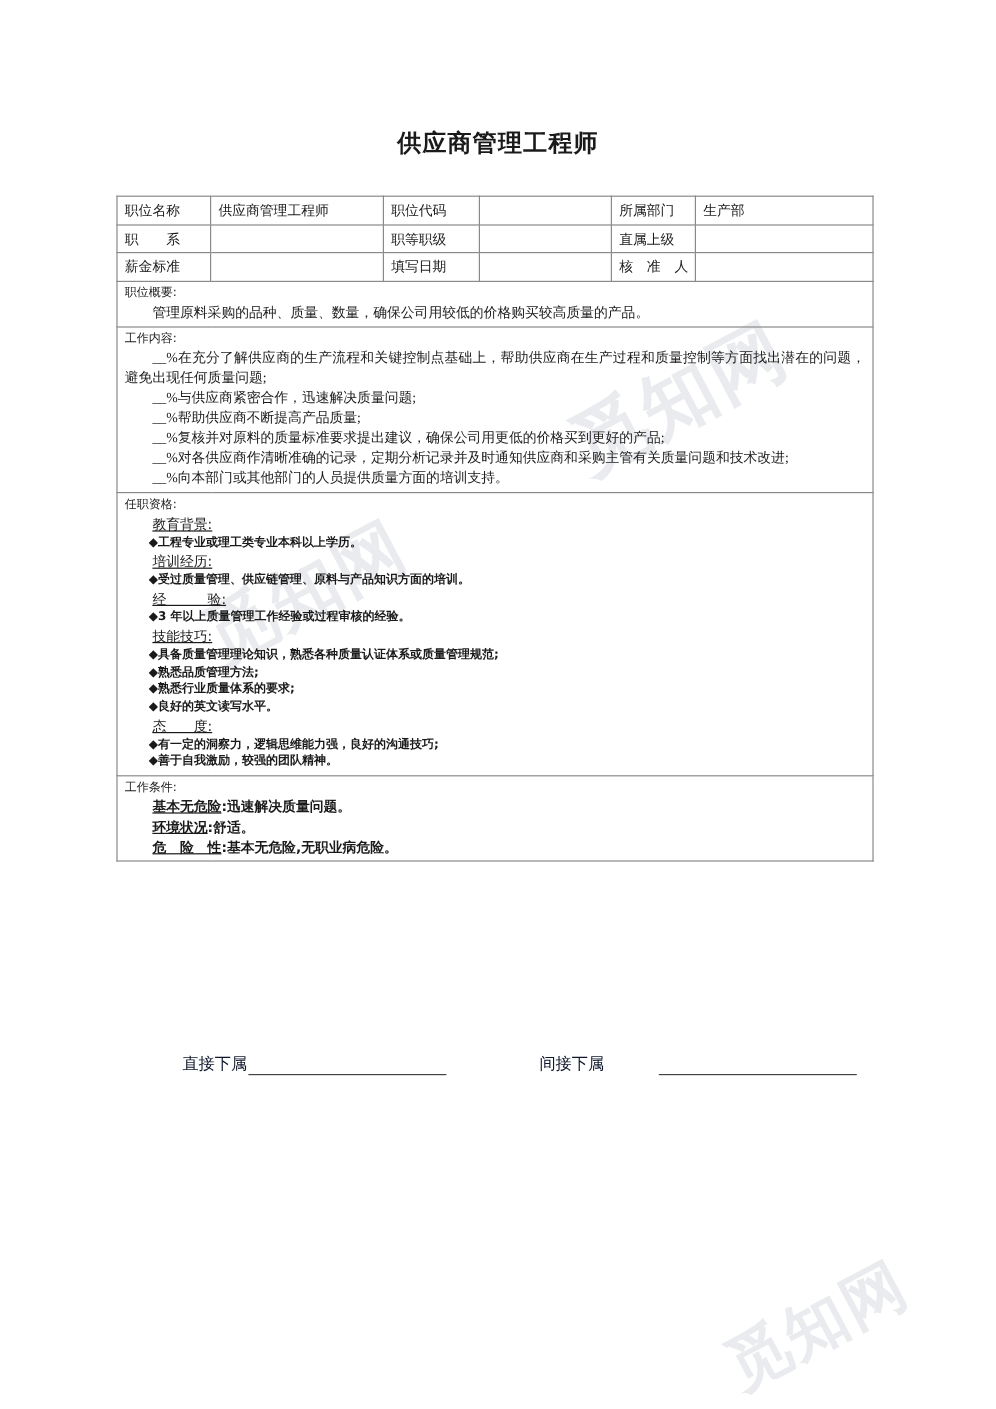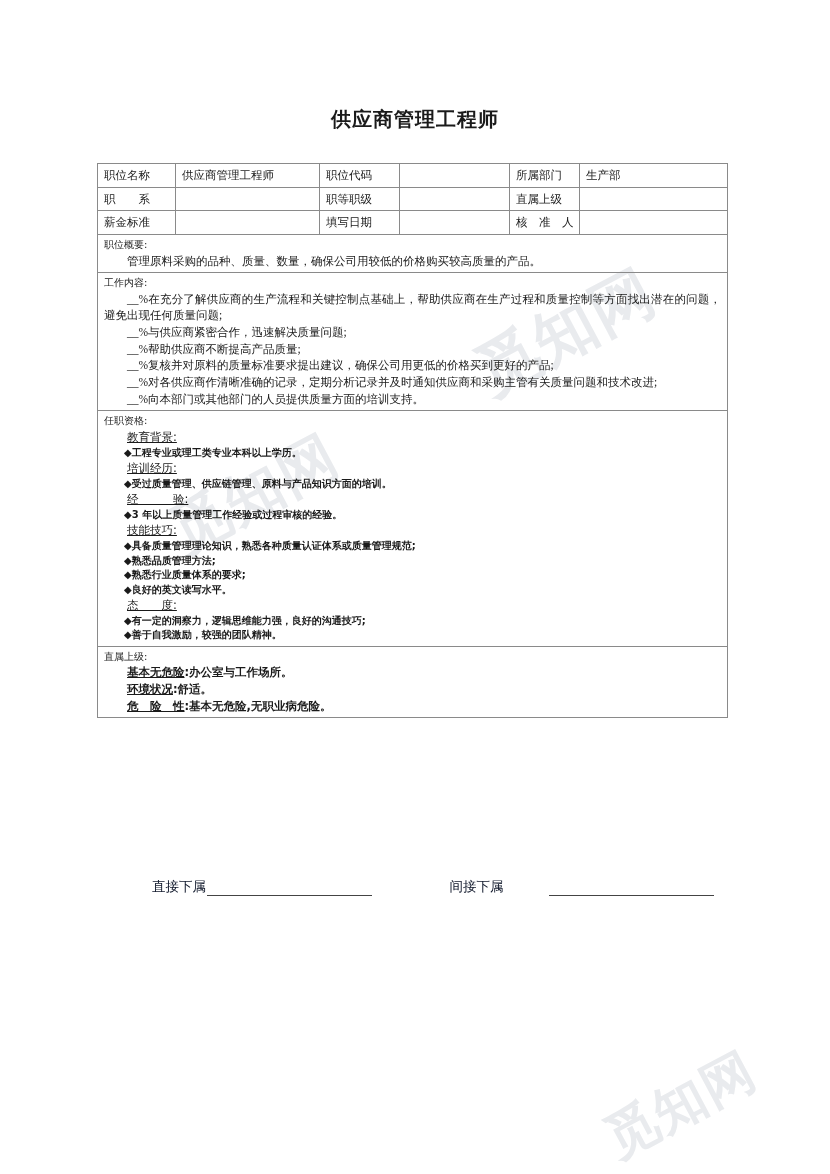"直属上级:" div.sec-head { text: 直属上级 -> 工作条件 }
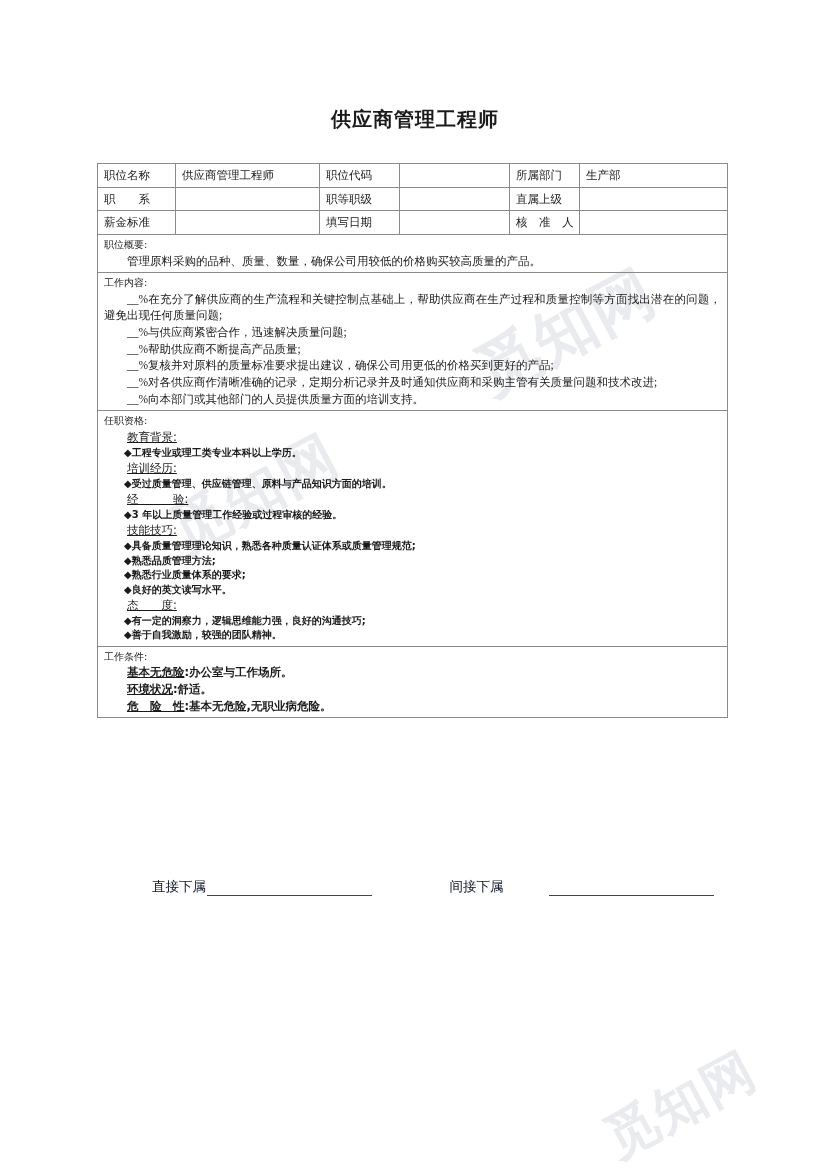":办公室与工作场所。" span { text: :办公室与工作场所 -> :迅速解决质量问题 }
